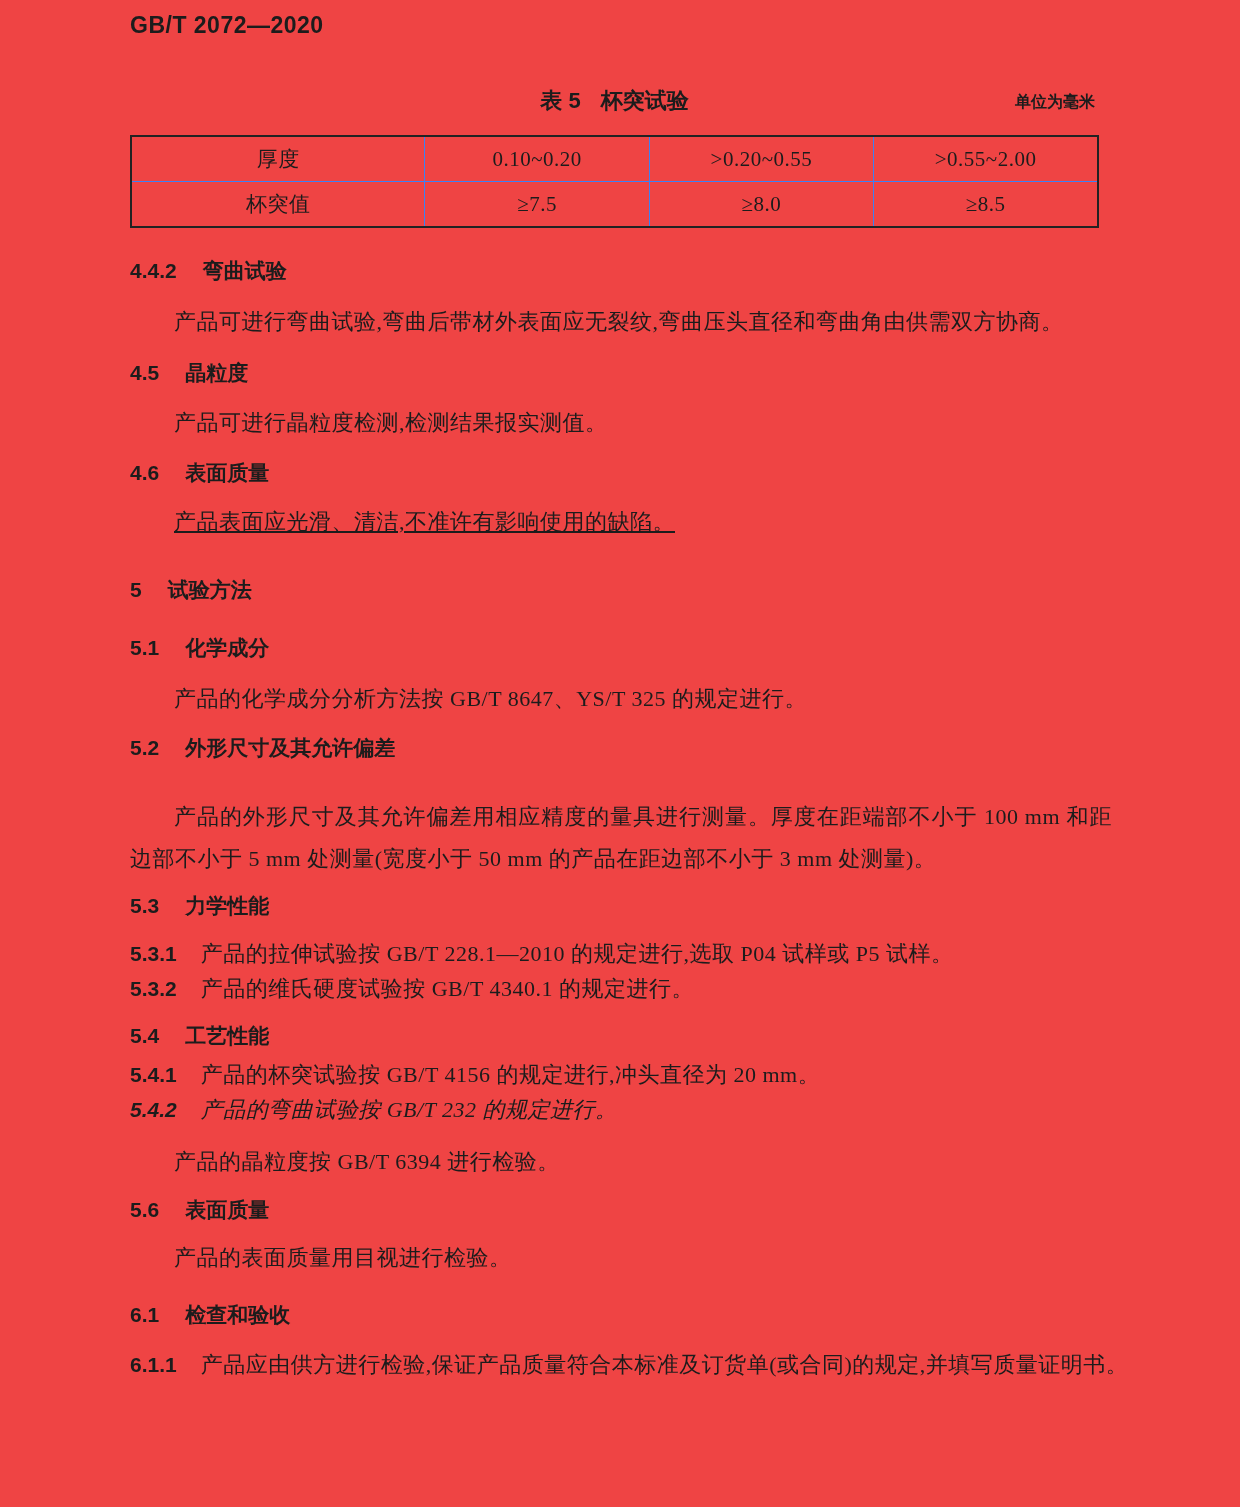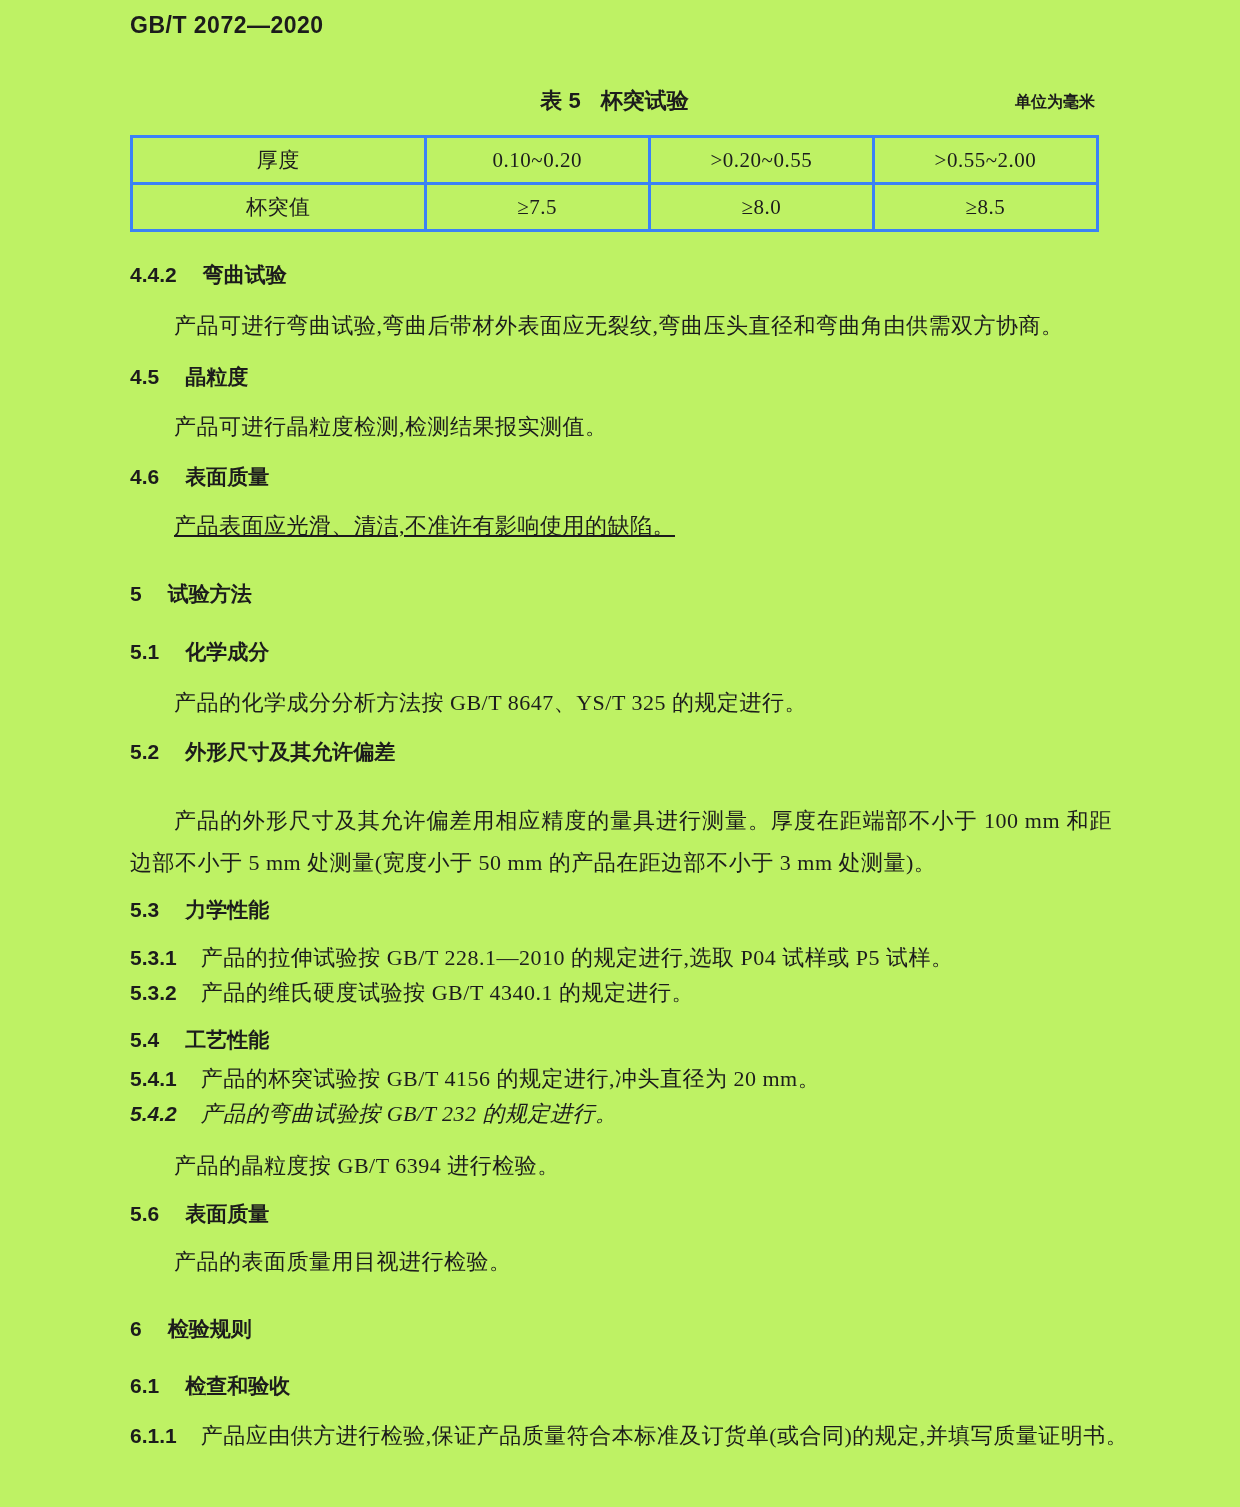"GB/T 2072—2020" .page { background: #bef264 -> #ef4444 }
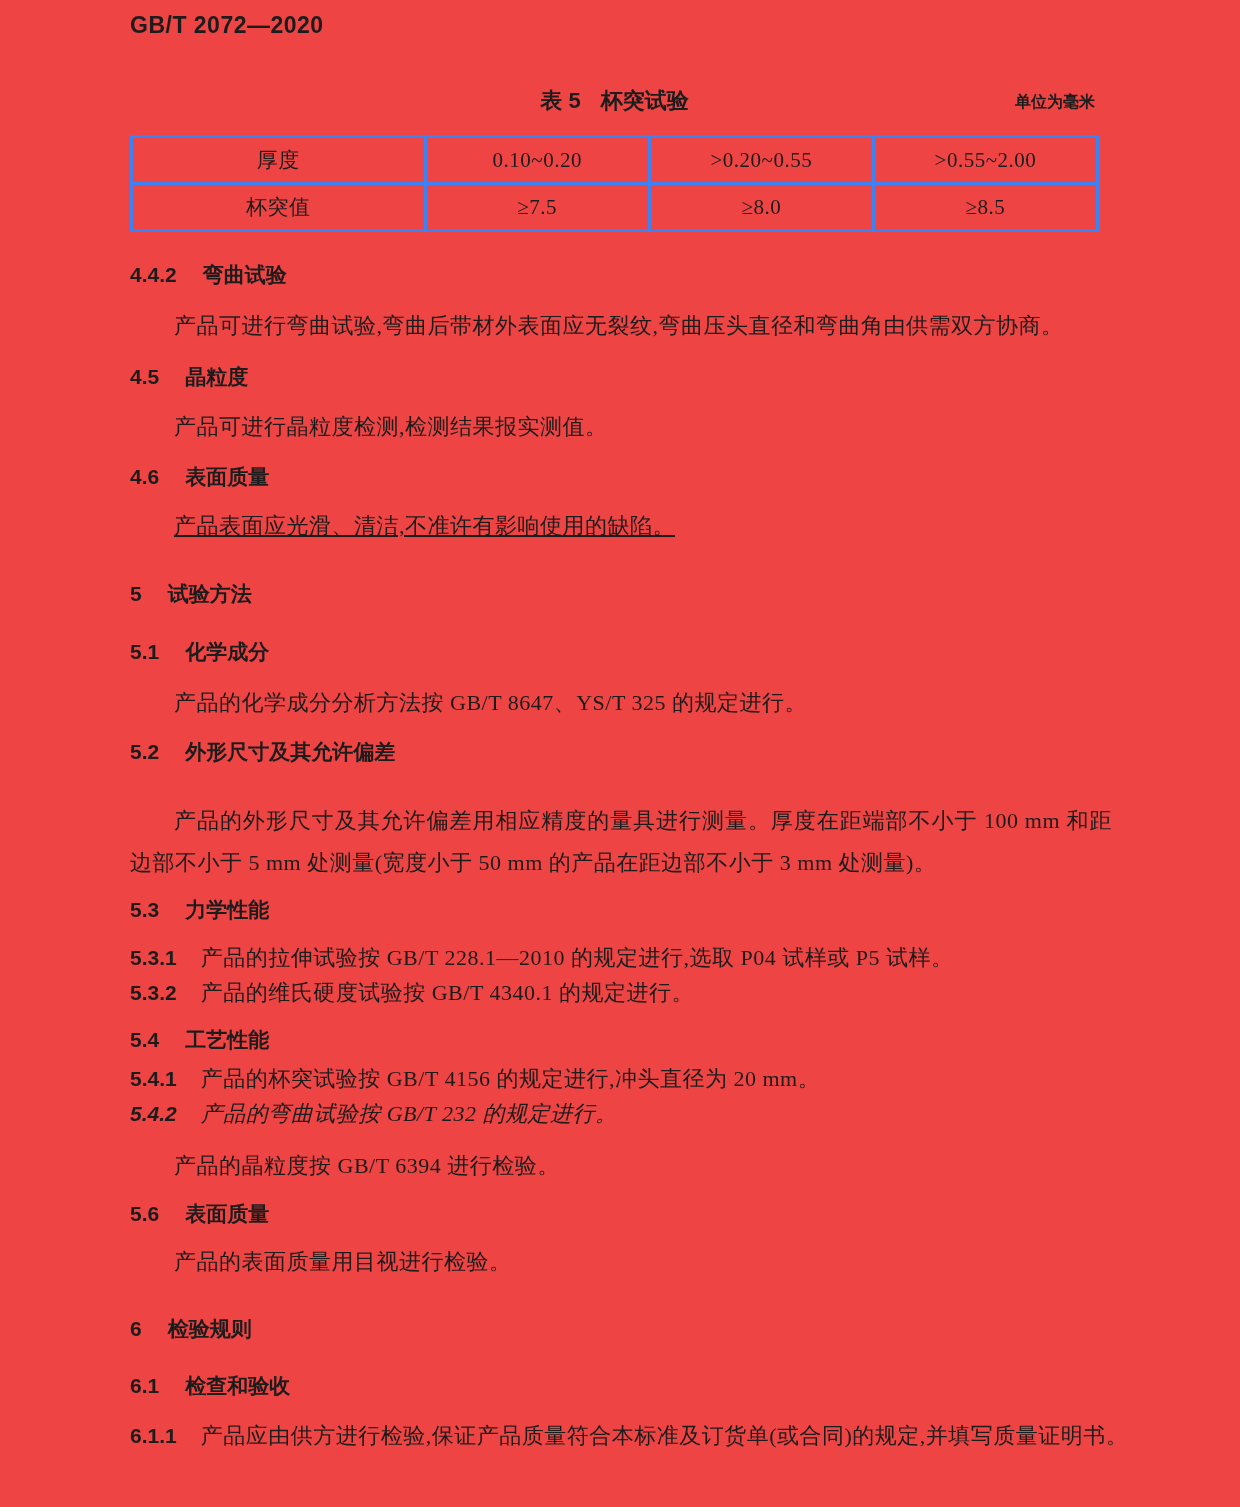"厚度" table.t5 td { border: 3px solid #3b82f6 -> 1px solid #3b82f6 }
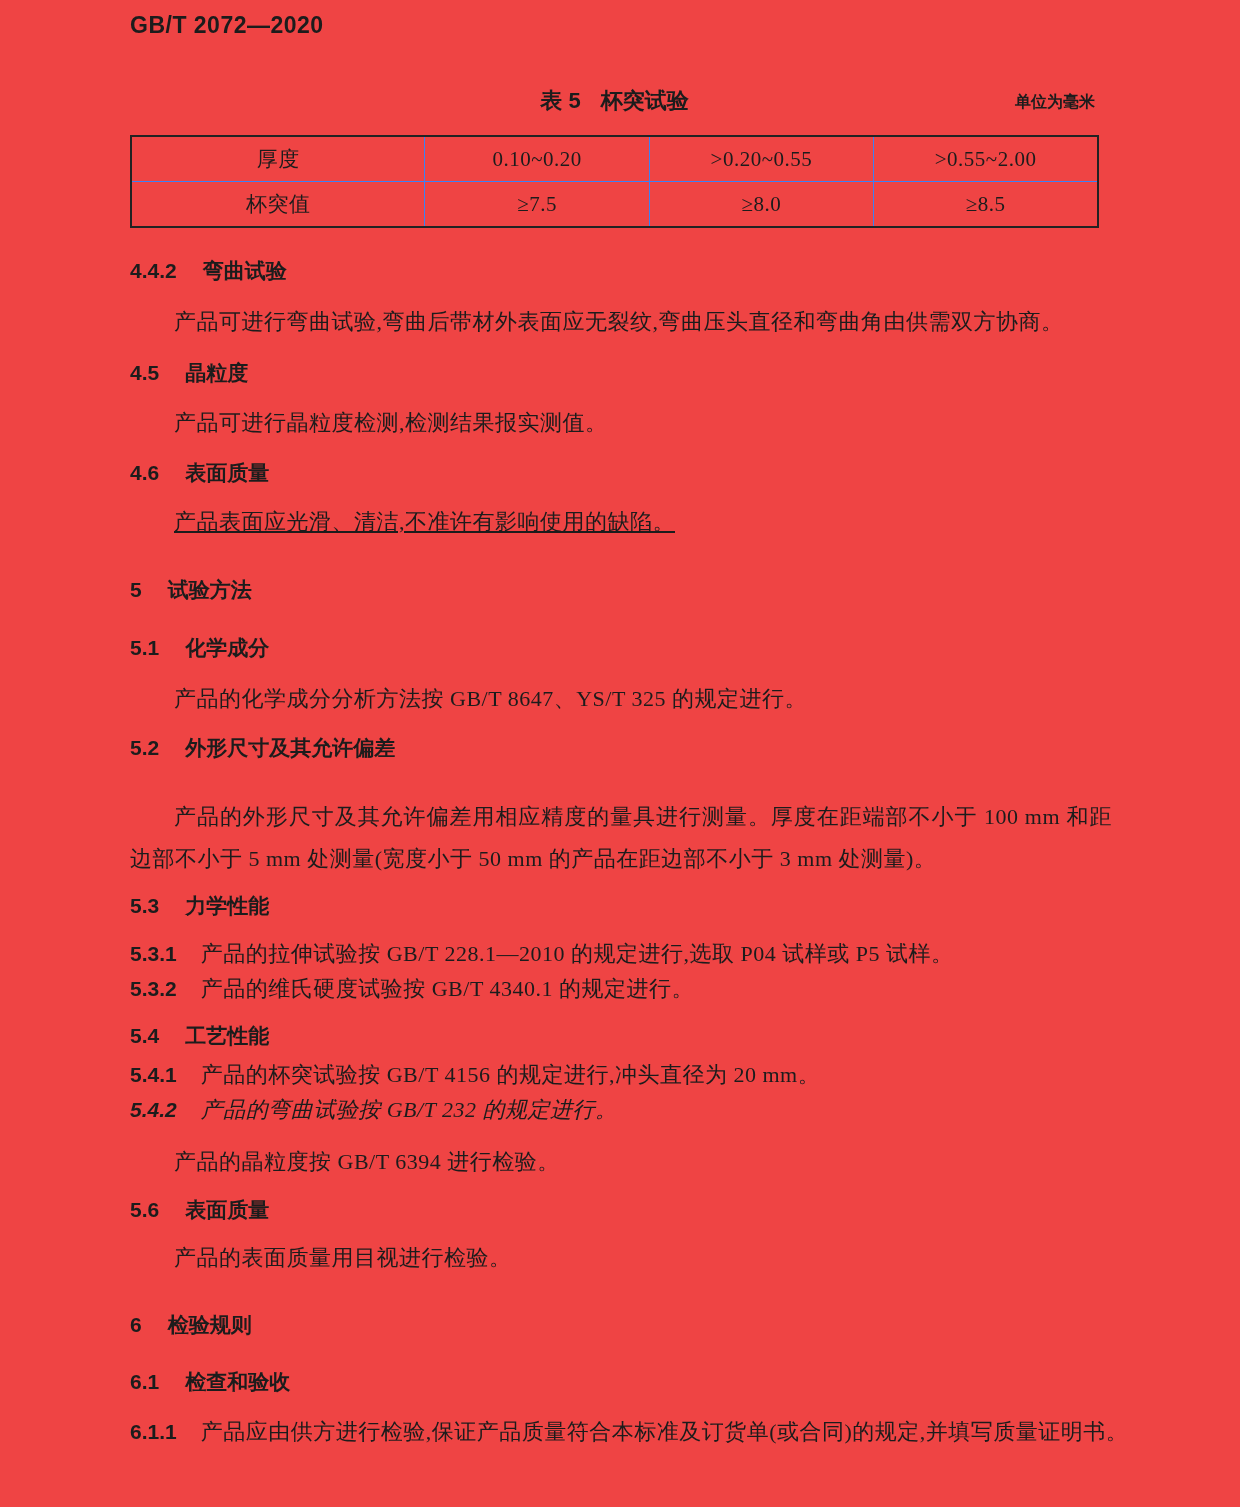"6 检验规则" div.h2 { html: <div><span>6</span><span>检验规则</span></div> -> none }
